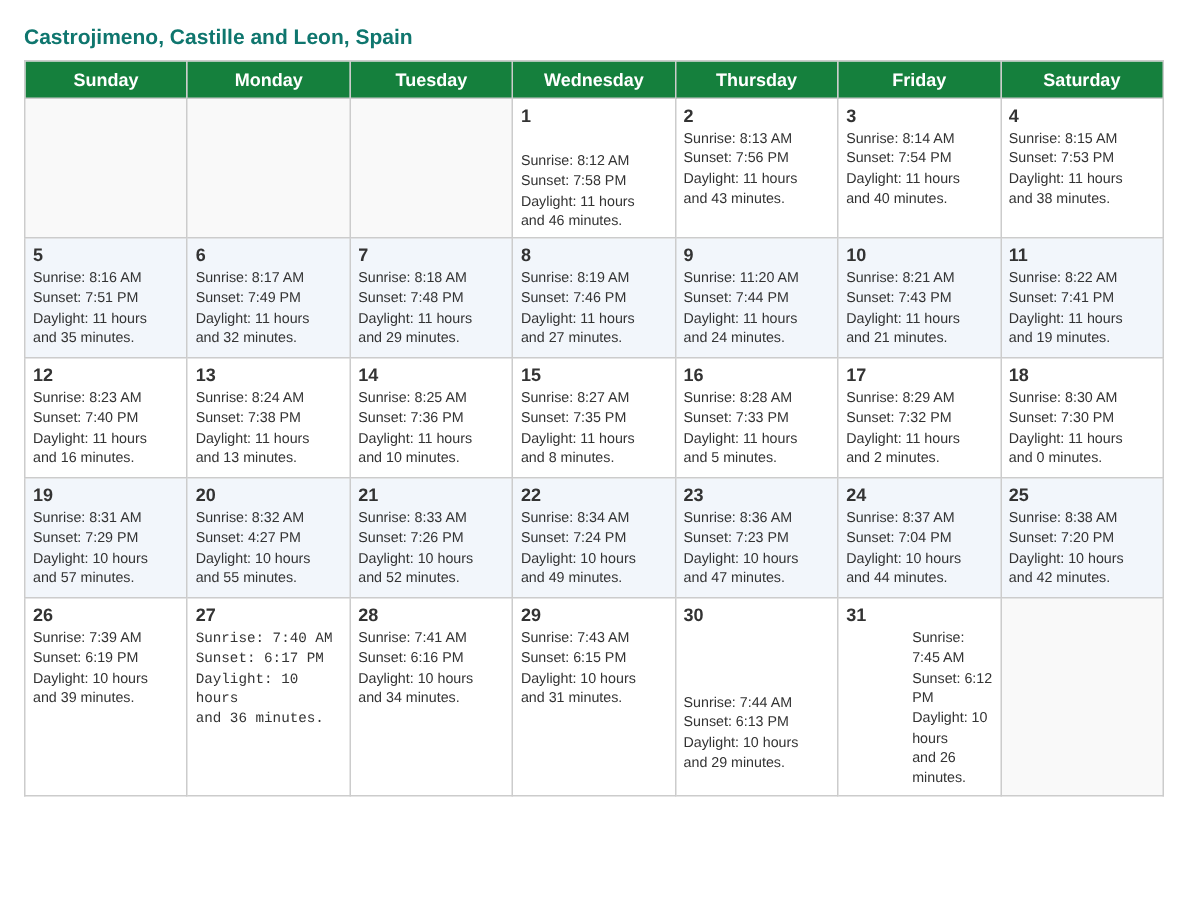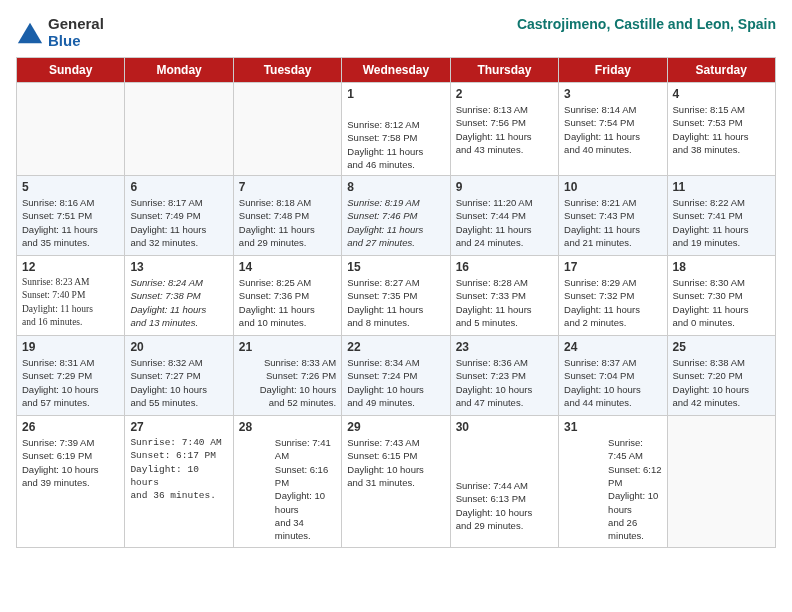"General" div.logo { html: <div> <svg> <polygon></polygon> </svg> <div> <span>General</span> <span>Blue</span> </div> </div> -> none }
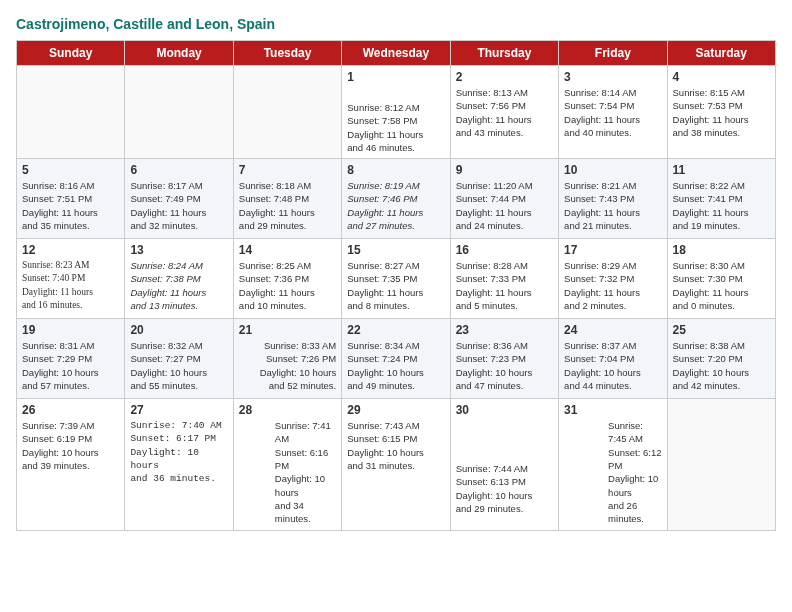"Sunday" .calendar th { background-color: #b91c1c -> #15803d }
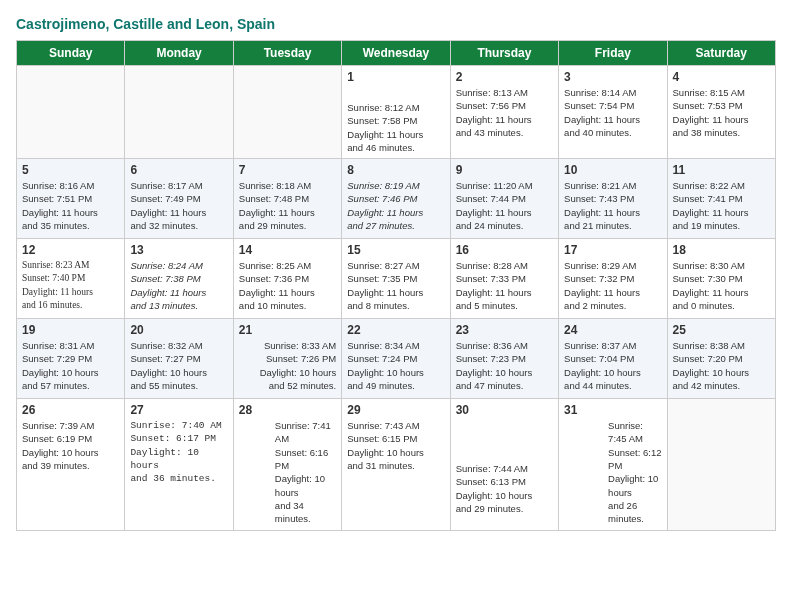"Sunrise: 8:19 AM" div.day-info { font-style: italic -> none }
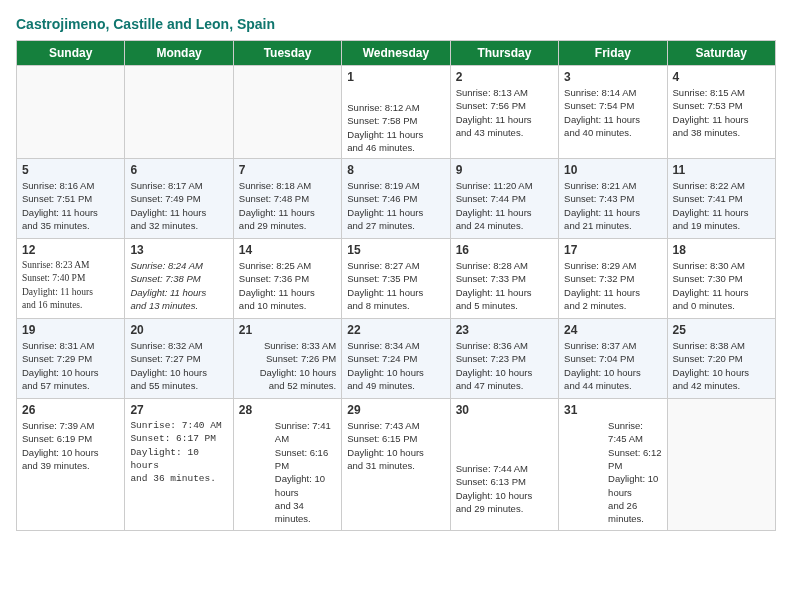"Sunrise: 8:23 AM" div.day-info { font-family: Liberation Serif, serif -> none }
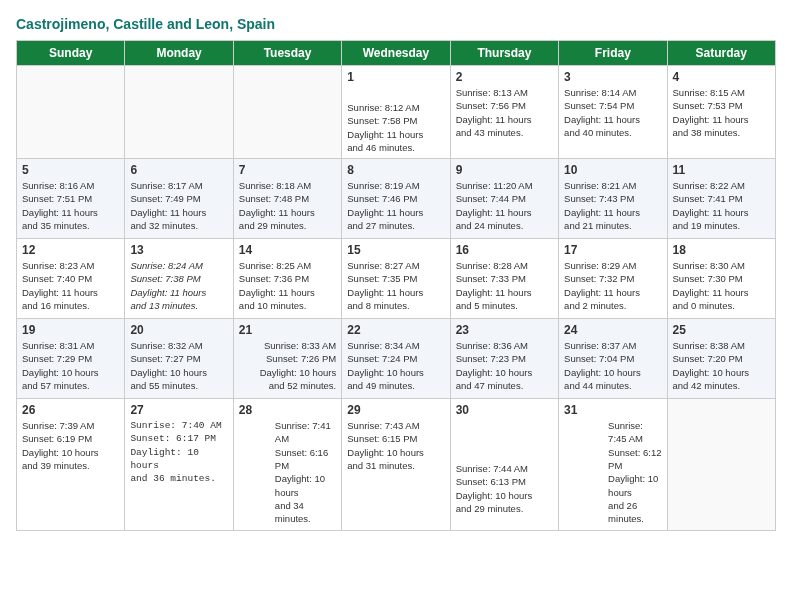"Sunrise: 8:24 AM" div.day-info { font-style: italic -> none }
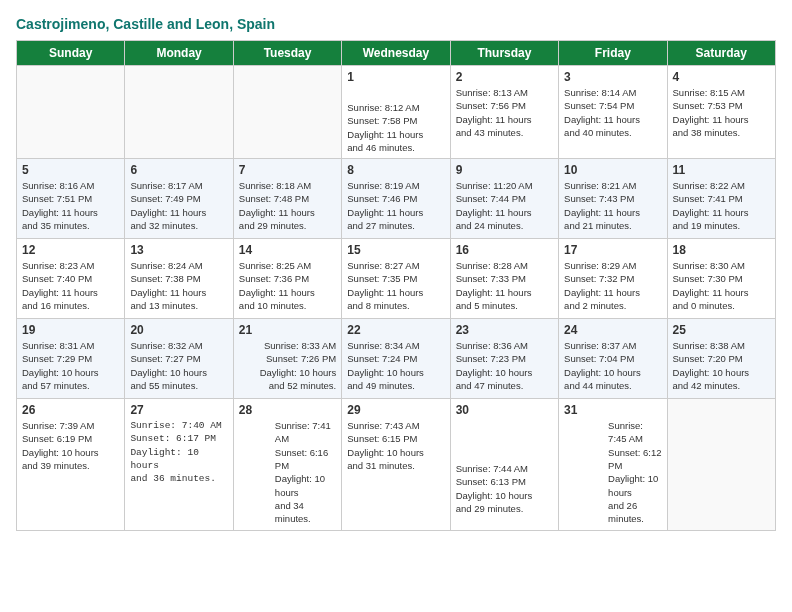"Sunrise: 8:32 AM" div.day-info { text: 7:27 -> 4:27 }
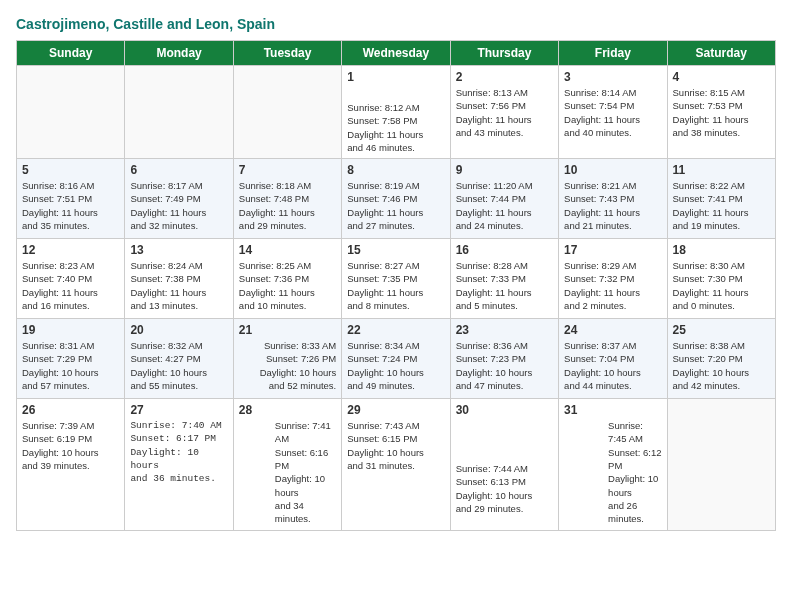"Sunrise: 8:33 AM" div.day-info { text-align: right -> none }
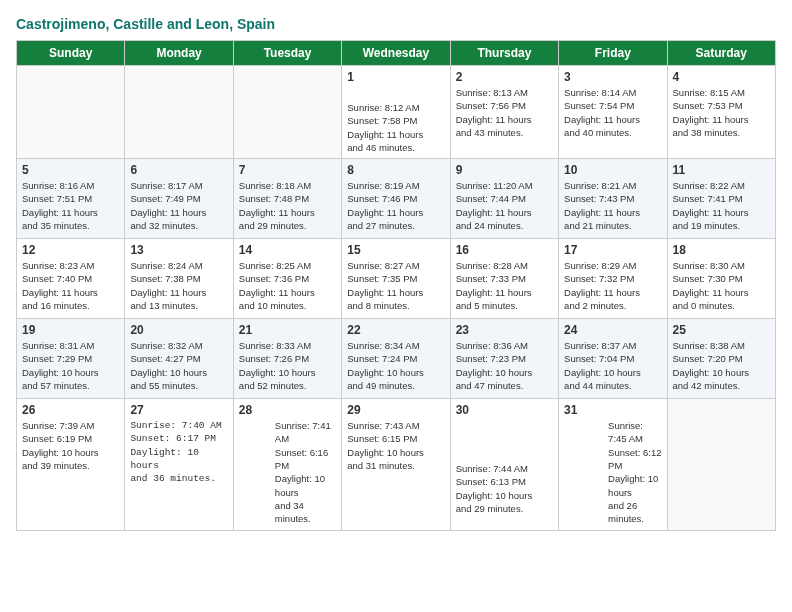"Sunrise: 7:41 AM" div.day-info { margin-left: 36px -> none }
